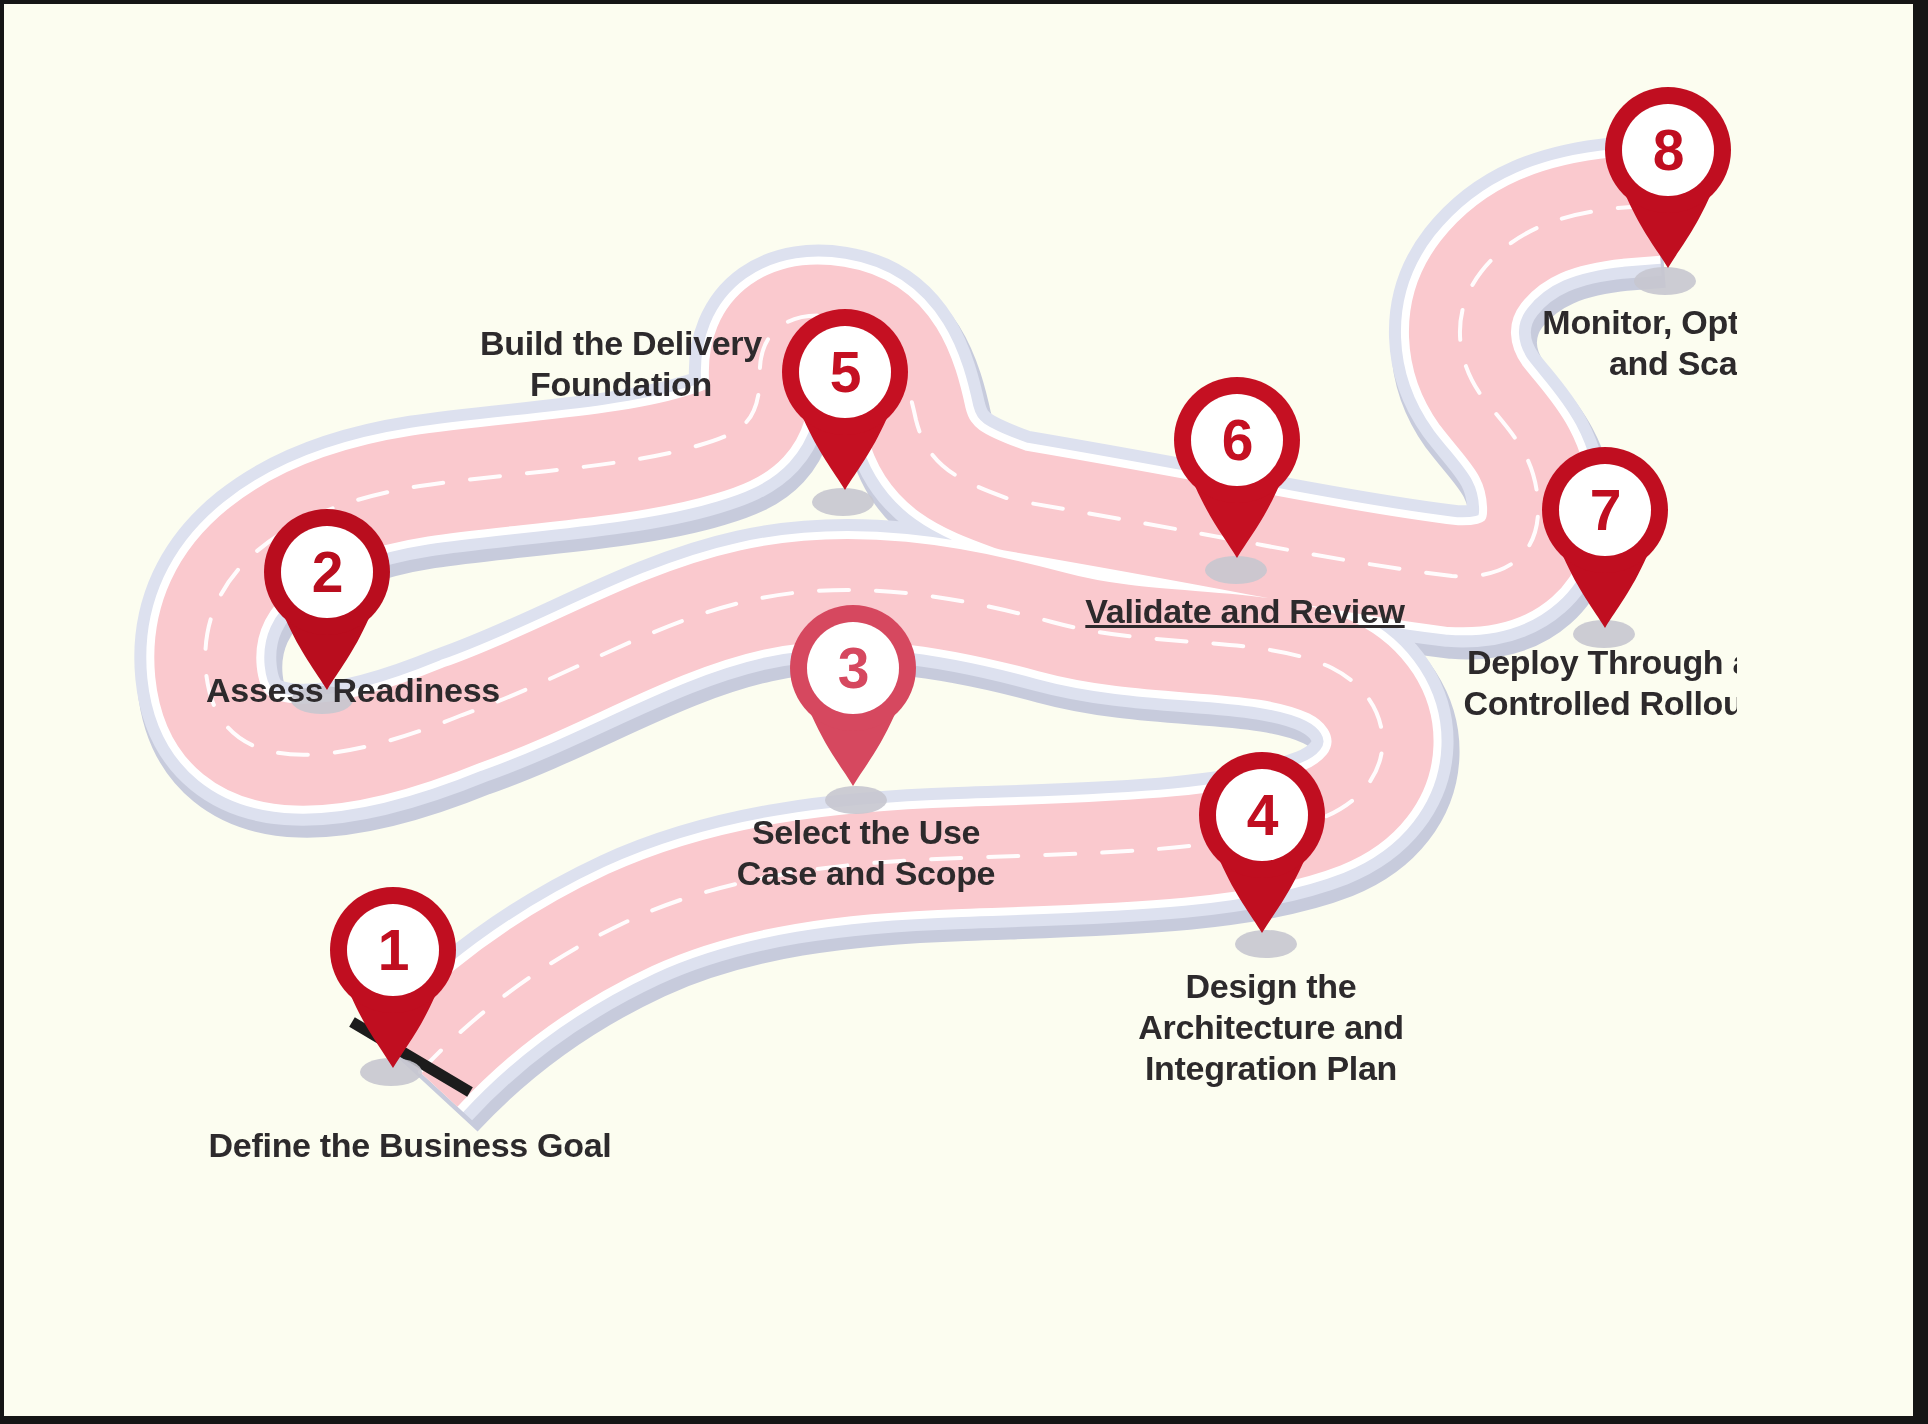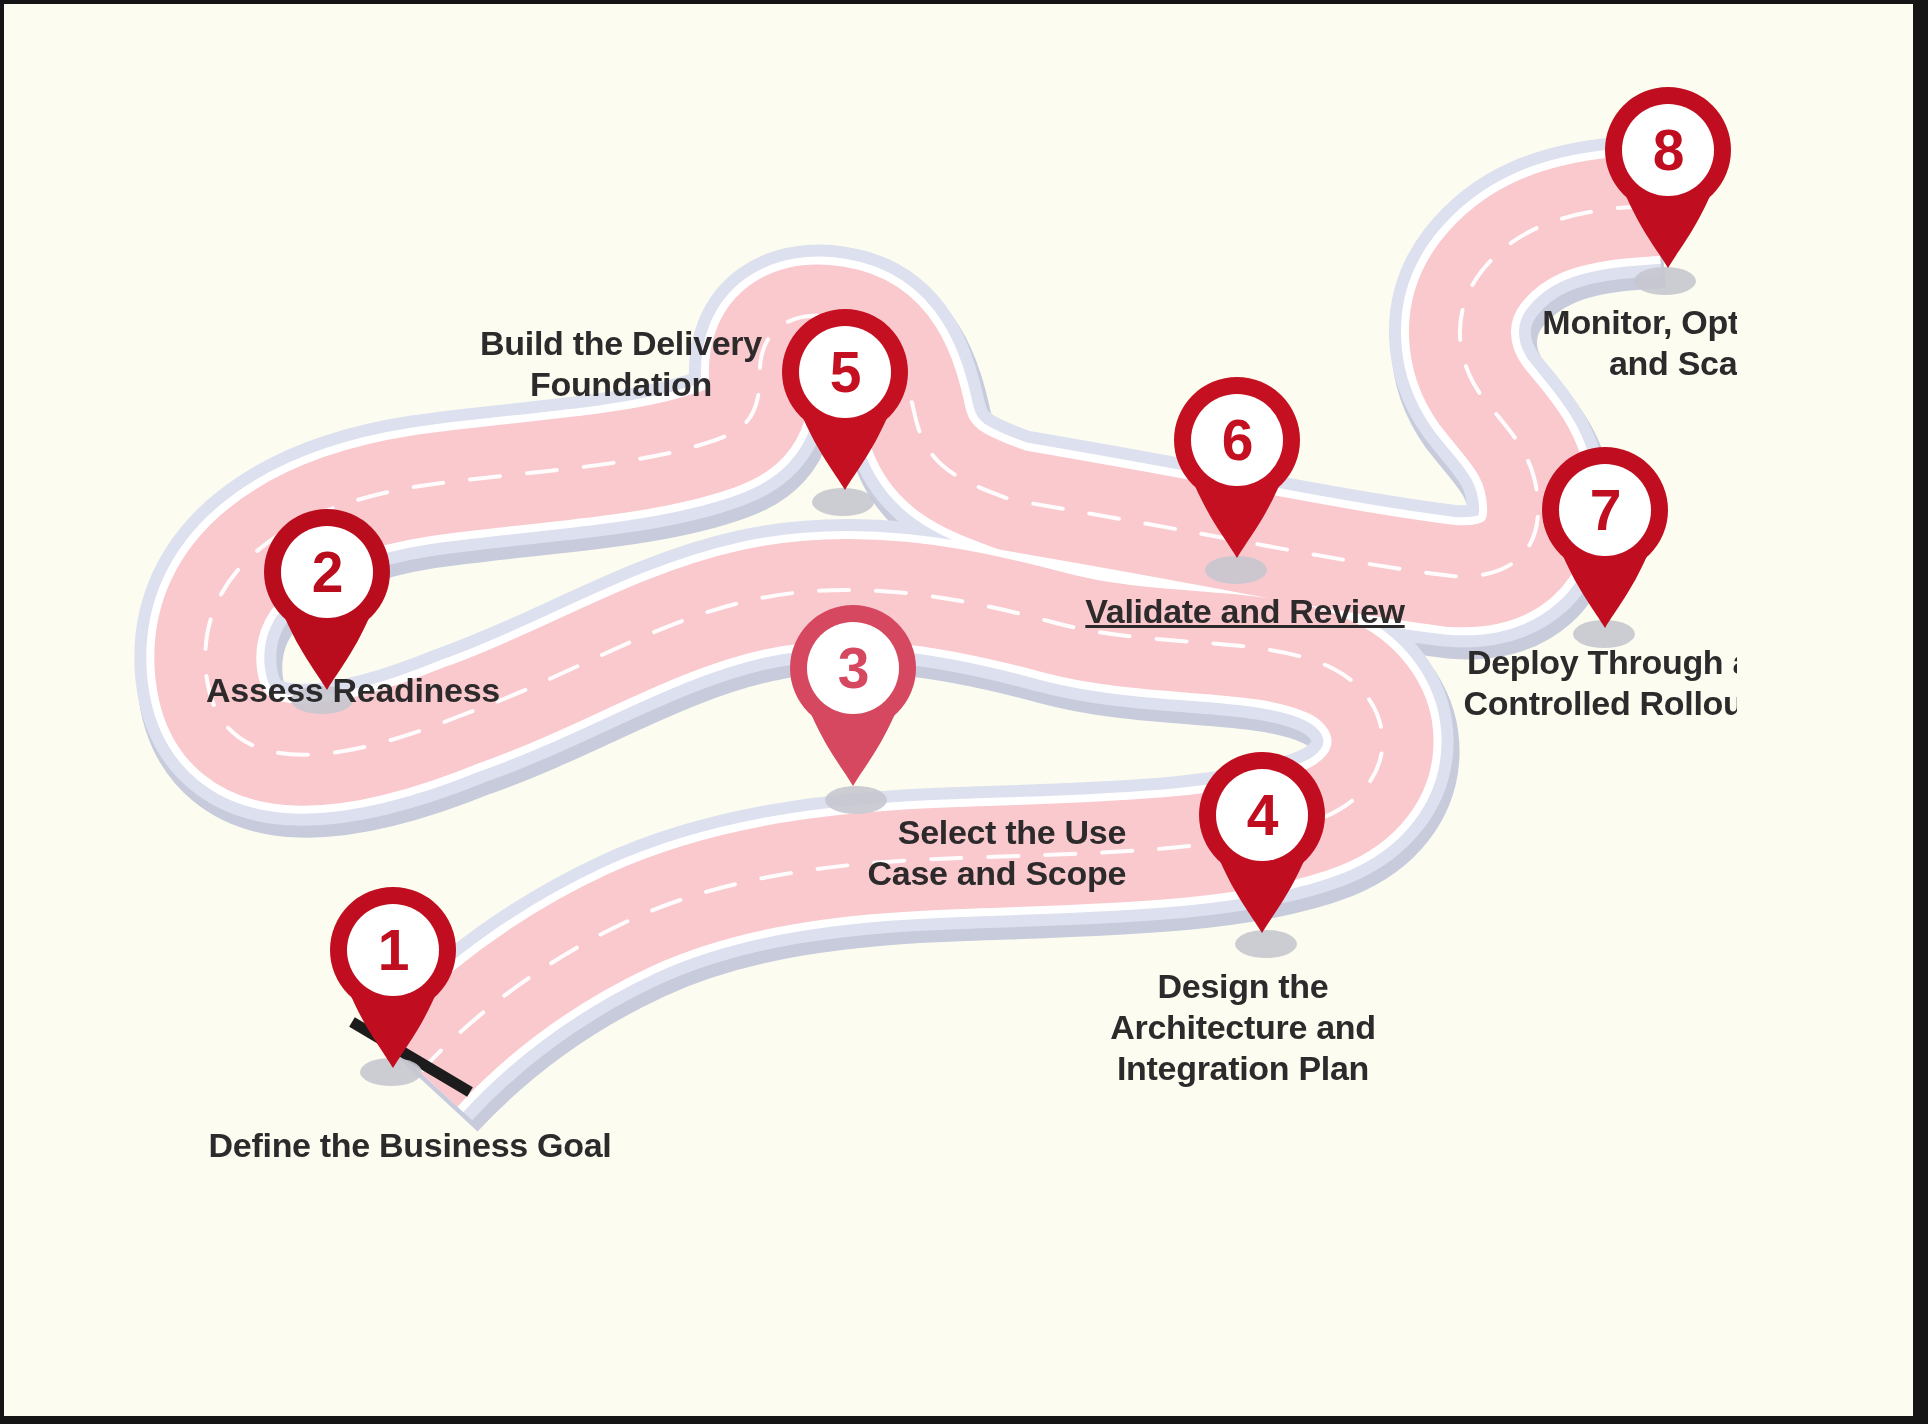"Select the Use" div.step-label { text-align: right -> none }
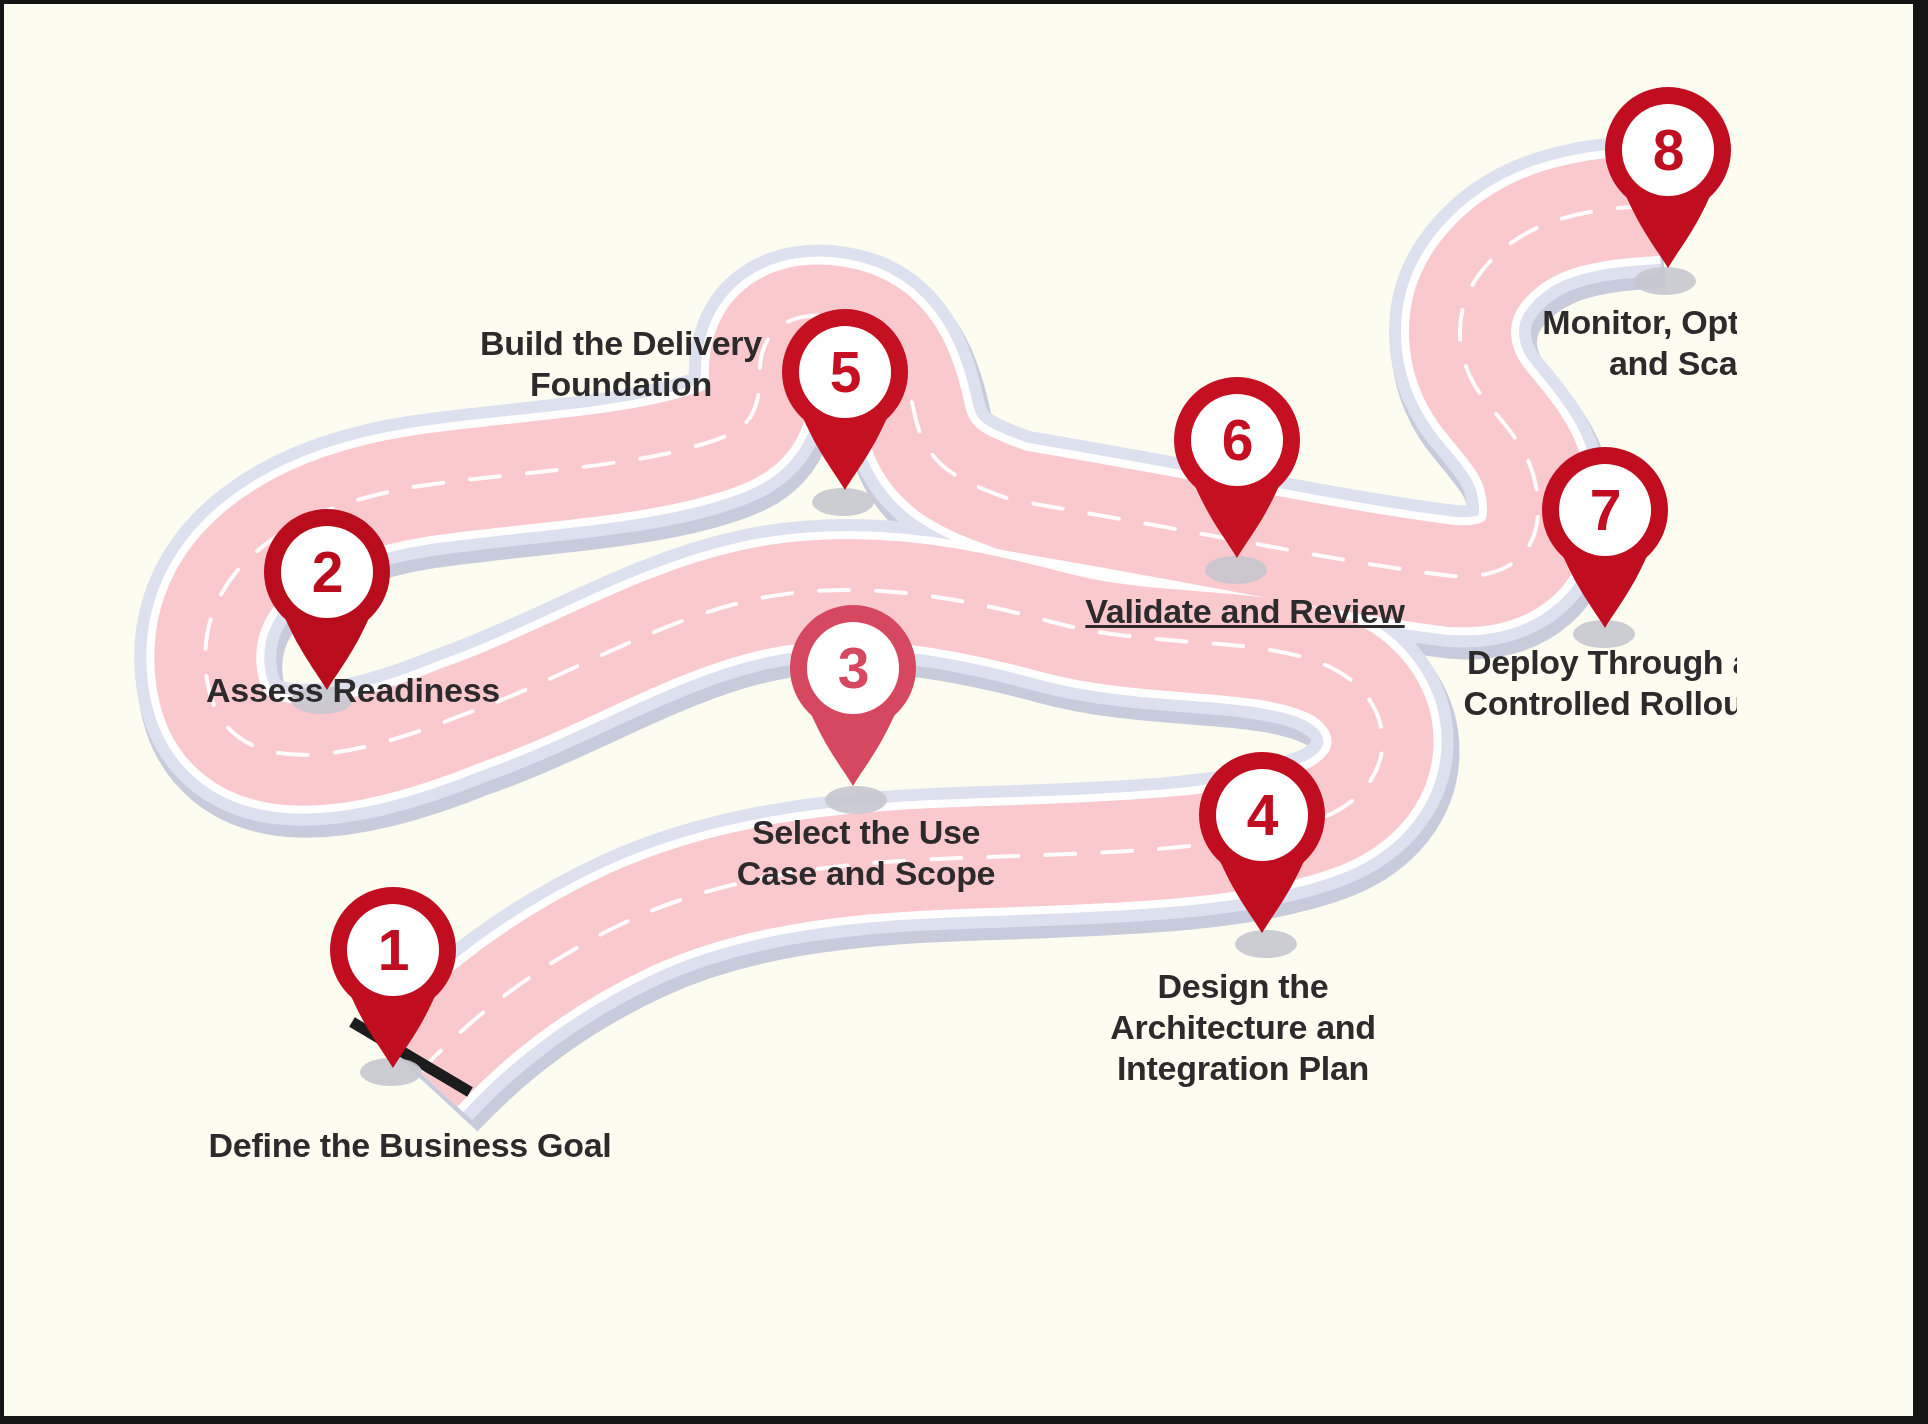"Design the" div.step-label { left: 983px -> 1011px }
